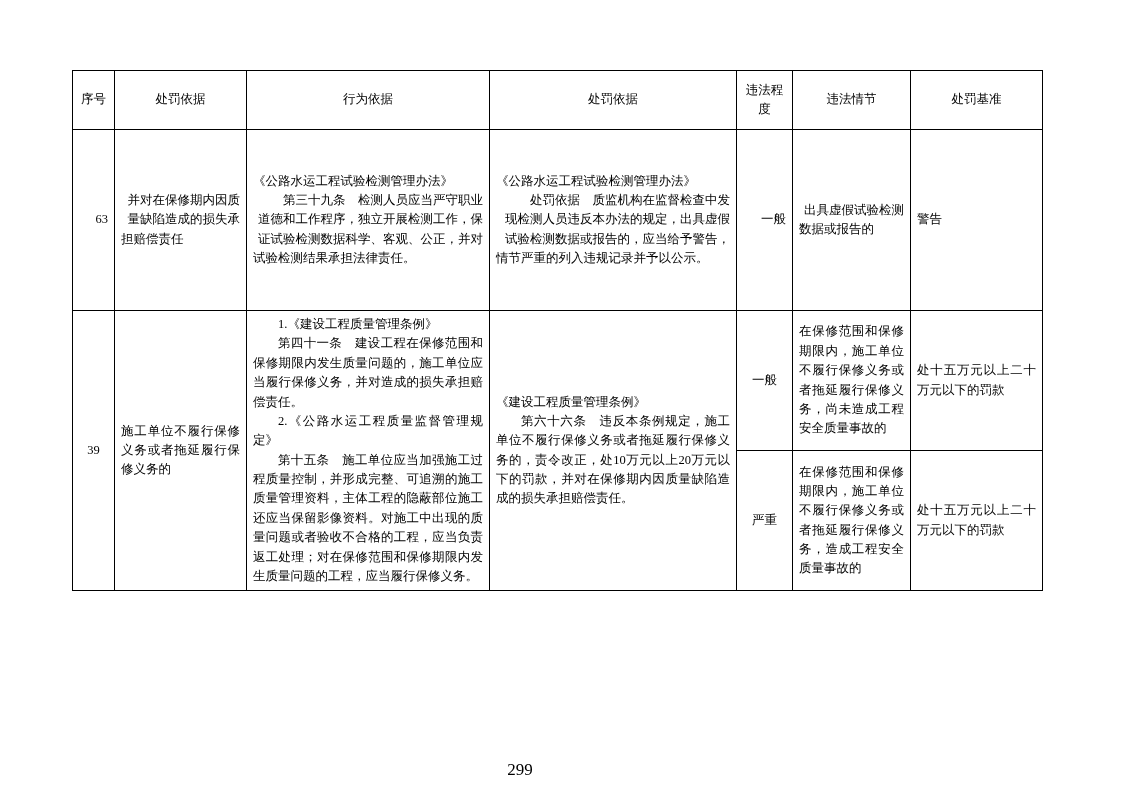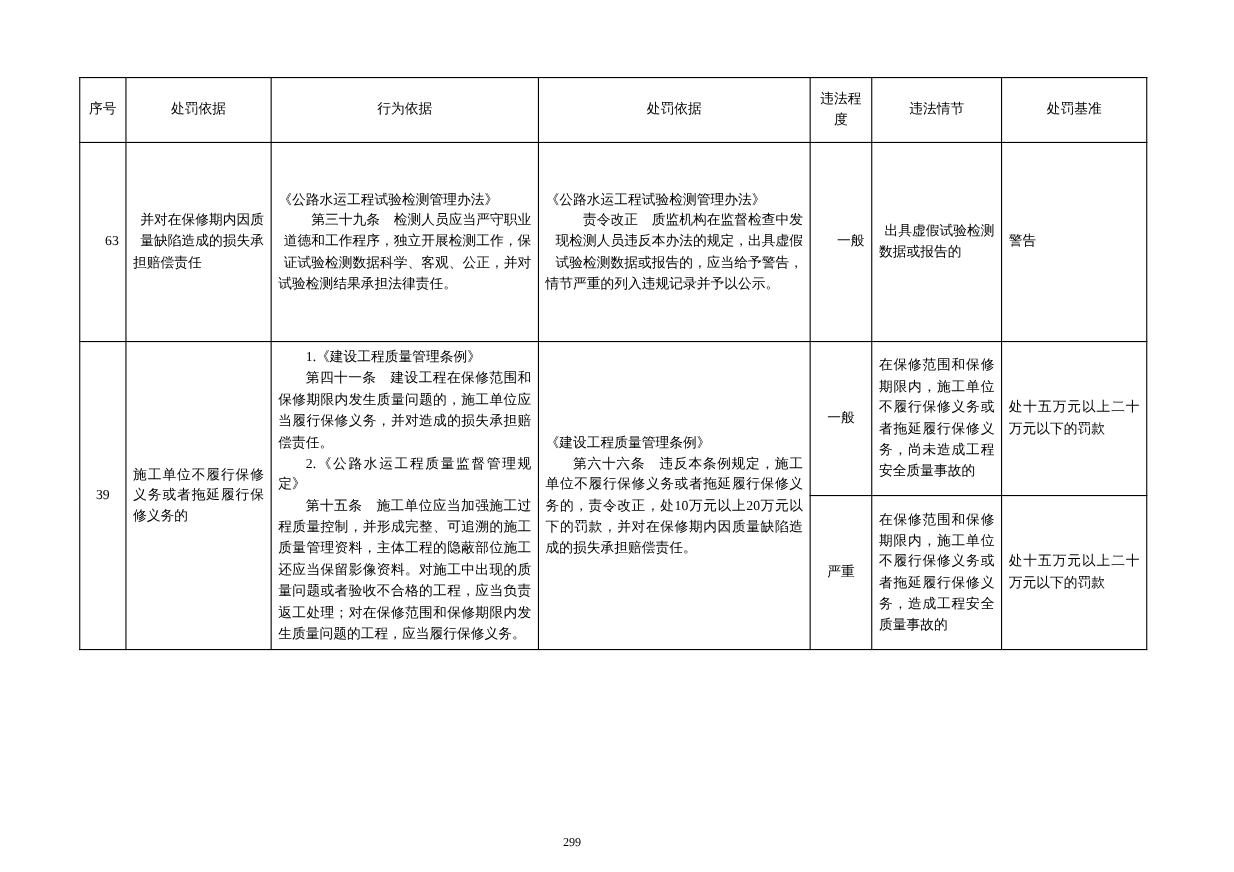"责令改正" p.cell-p { text: 责令改正 -> 处罚依据 }
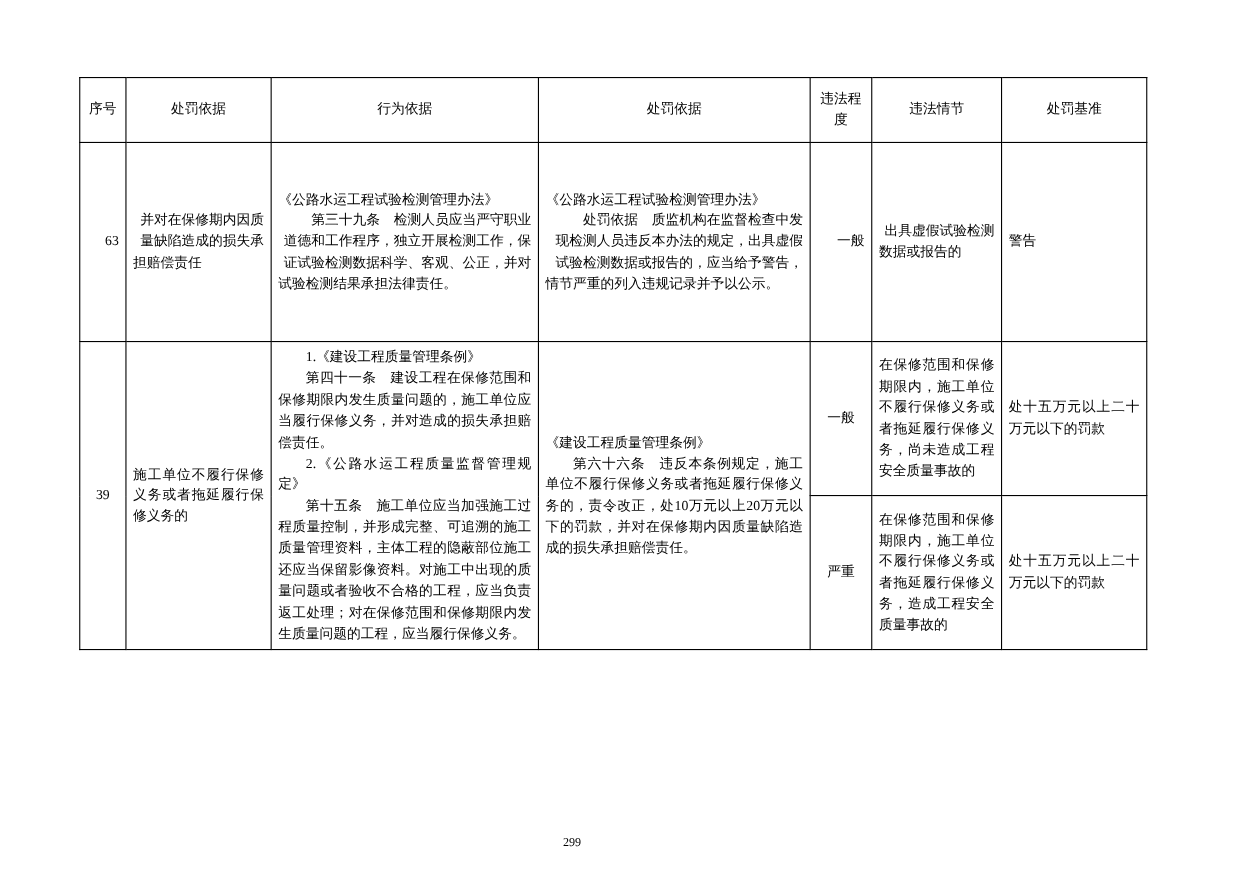"299" .page-number { font-size: 11px -> 17px }
